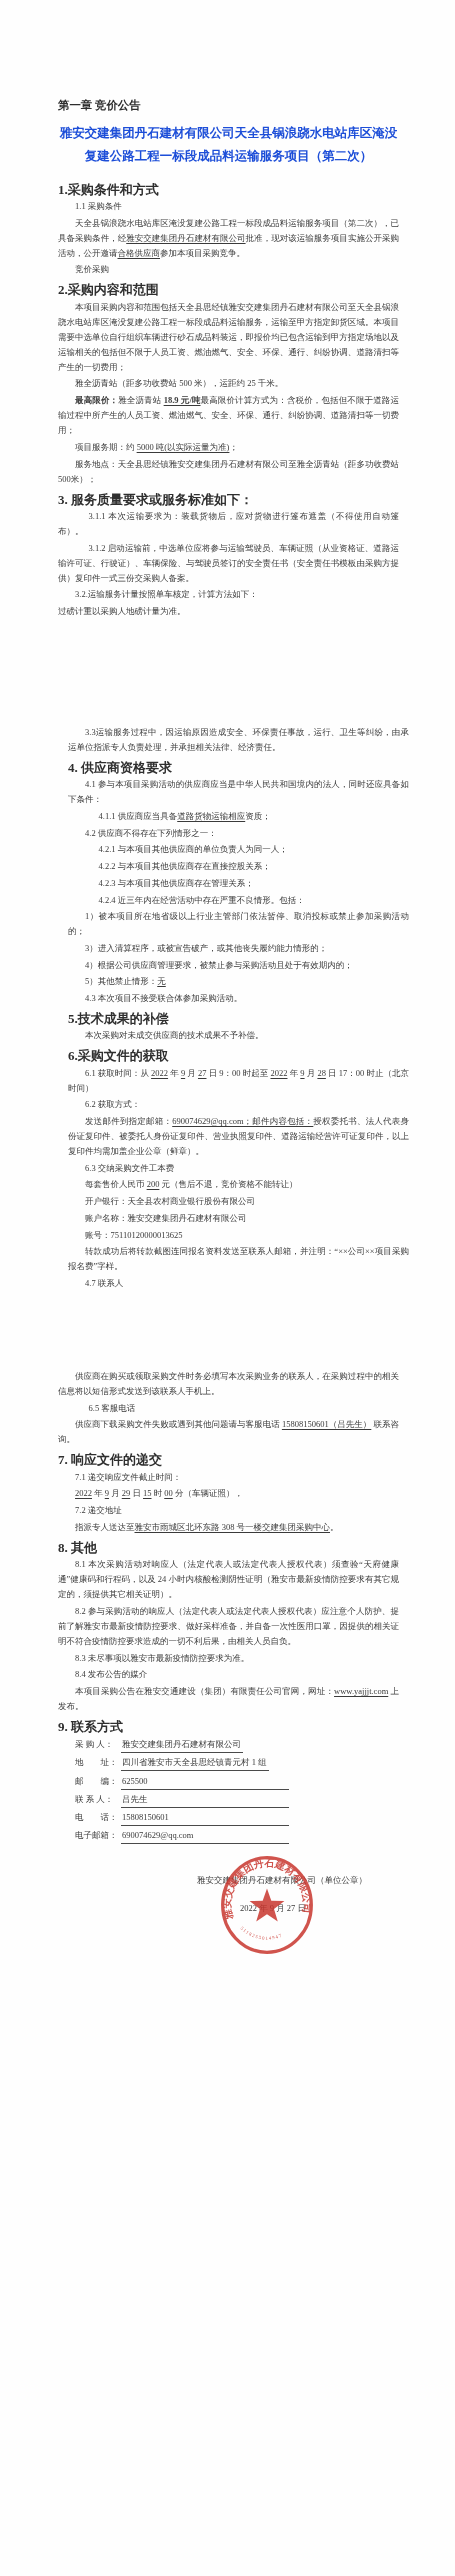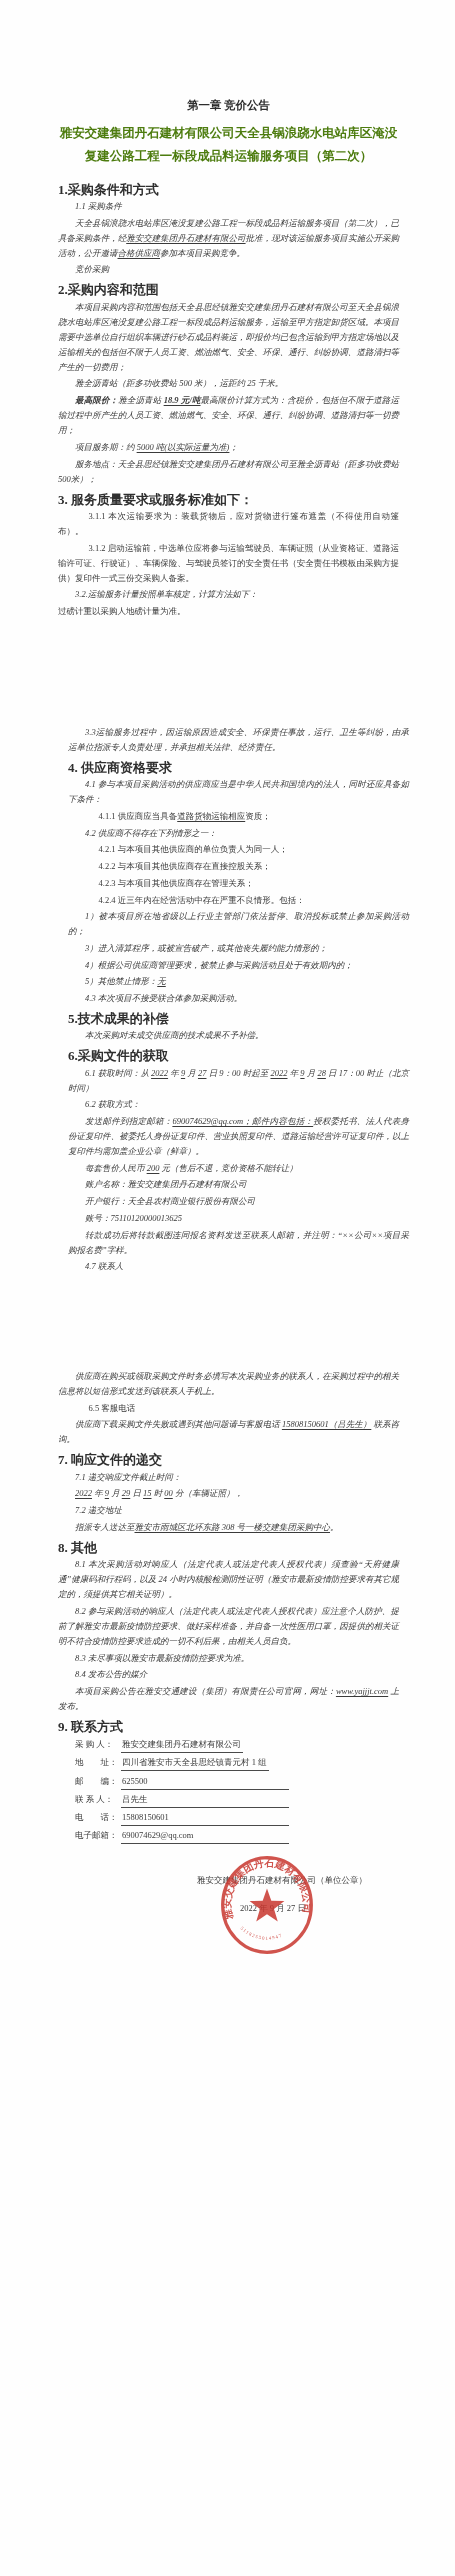"第一章 竞价公告" .title1 { text-align: center -> none }
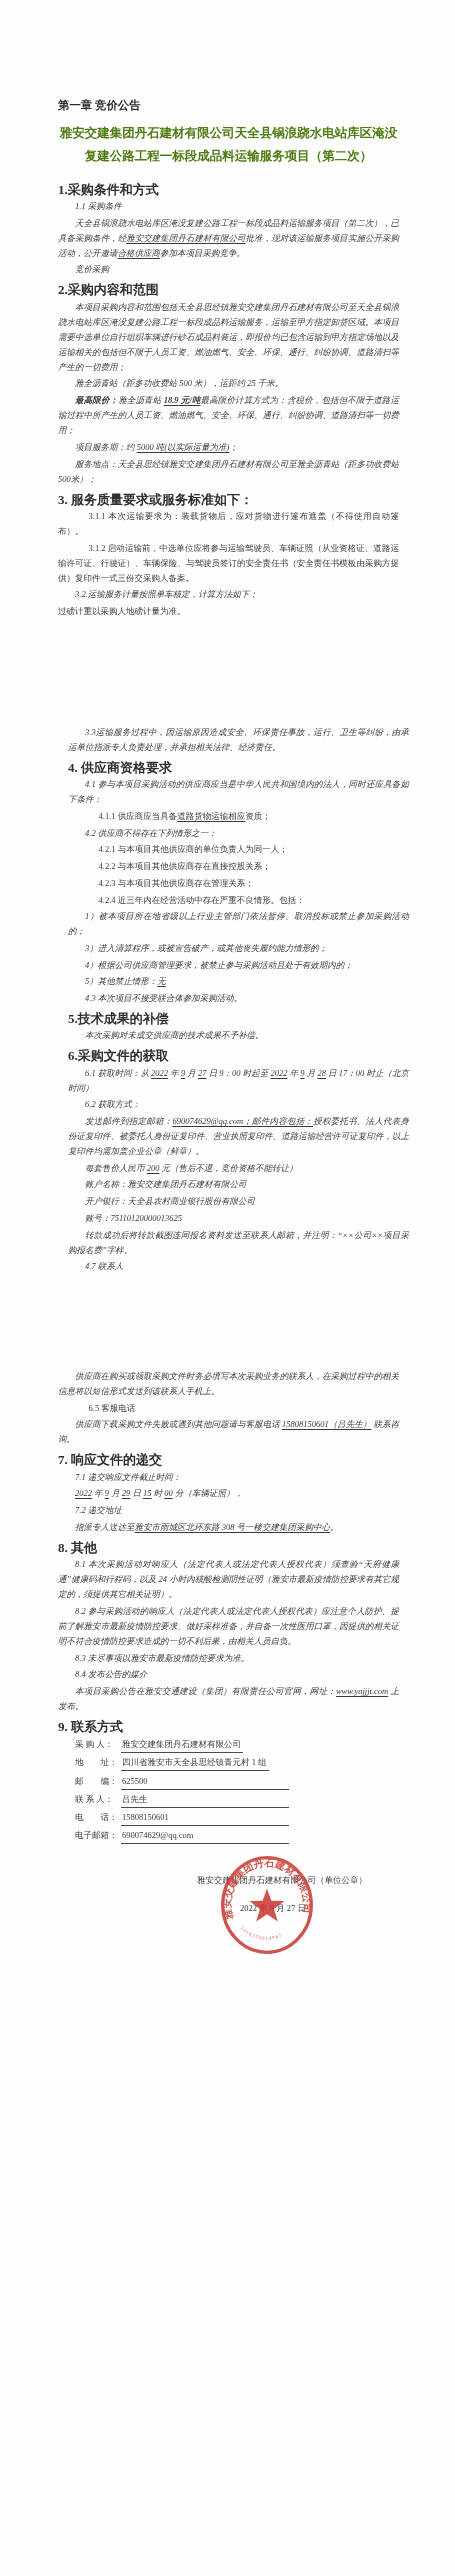"雅安交建集团丹石建材有限公司天全县锅浪跷水电站库区淹没复建公路工程一标段成品料运" .title2 { color: #4d7c0f -> #1d4ed8 }
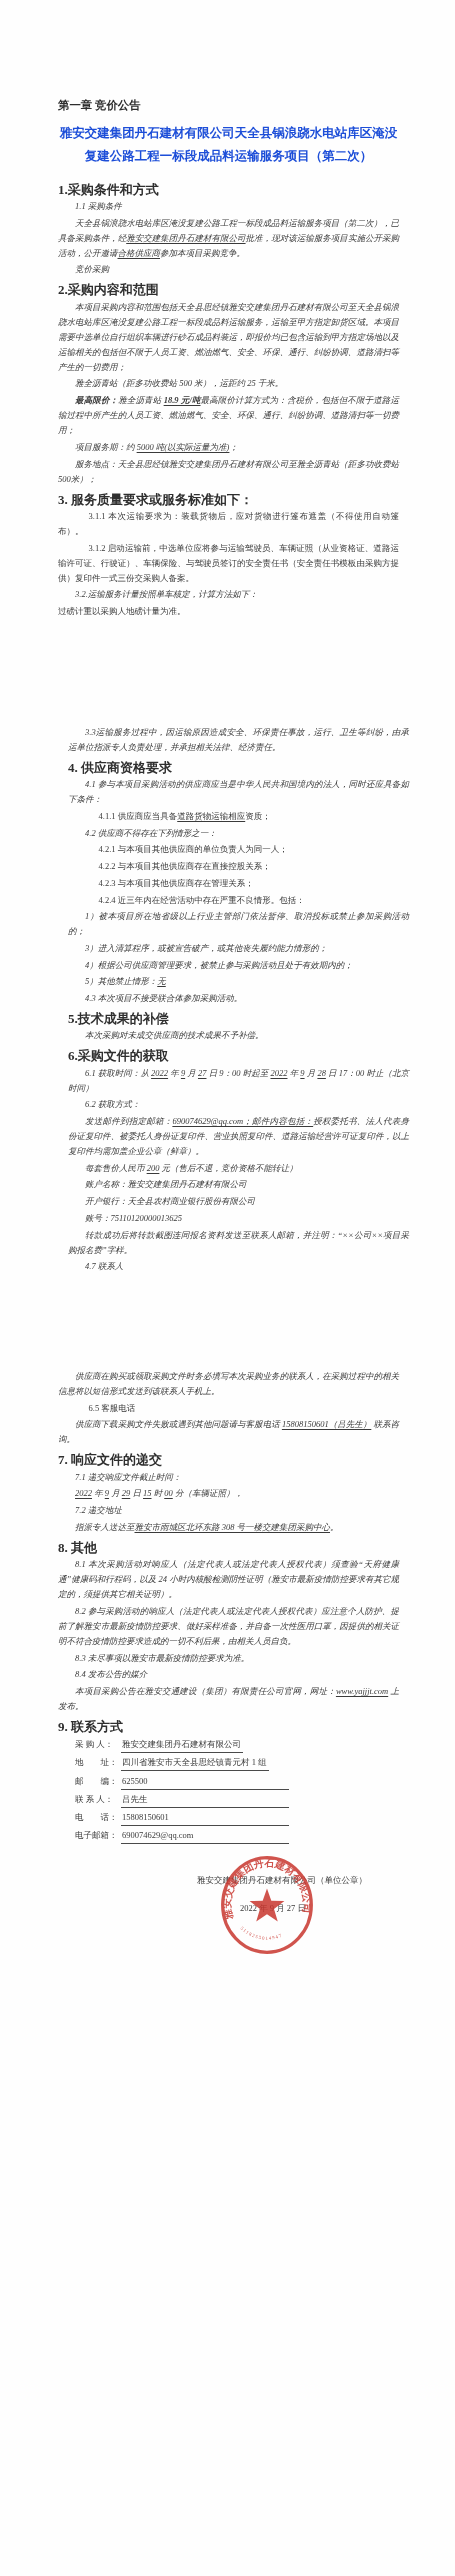"1.1 采购条件" .p { font-style: italic -> none }
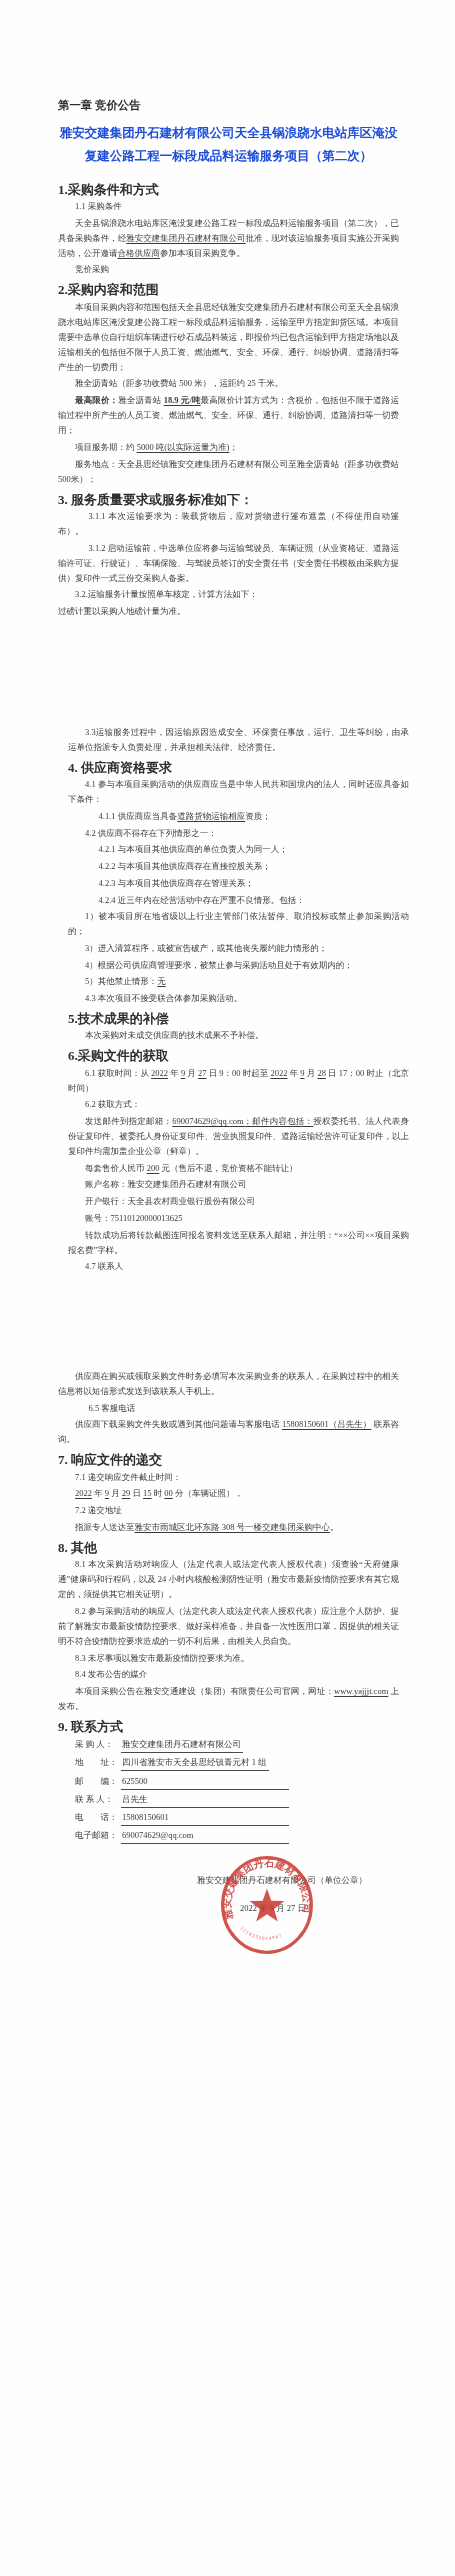"6.3 交纳采购文件工本费" div.blk { html: none -> <div><span>6.3 交纳采购文件工本费</span></div> }
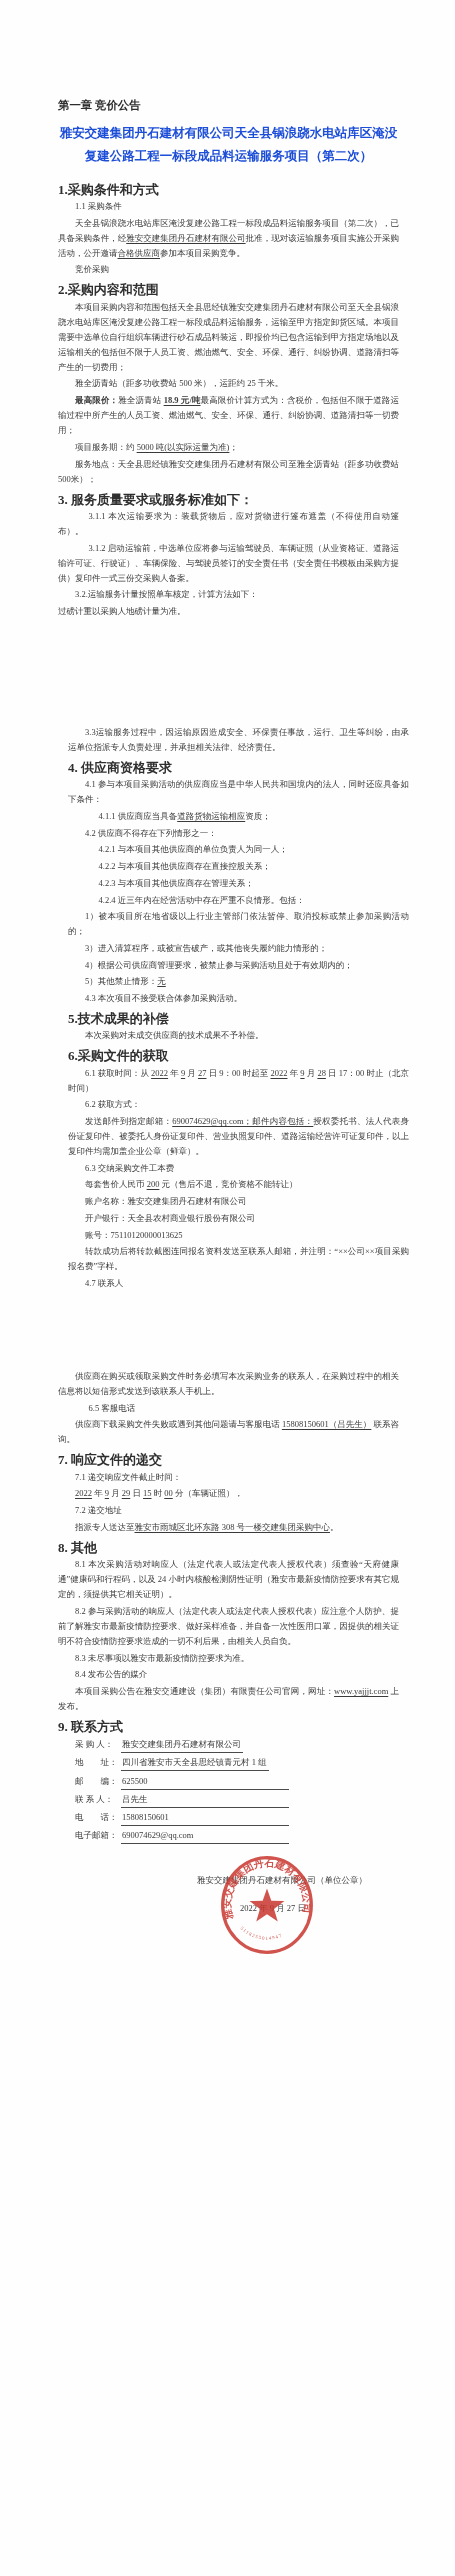"账户名称：雅安交建集团丹石建材有限公司" div.blk { order: before "开户银行：天全县农村商业银行股份有限公司" -> after "开户银行：天全县农村商业银行股份有限公司" }
